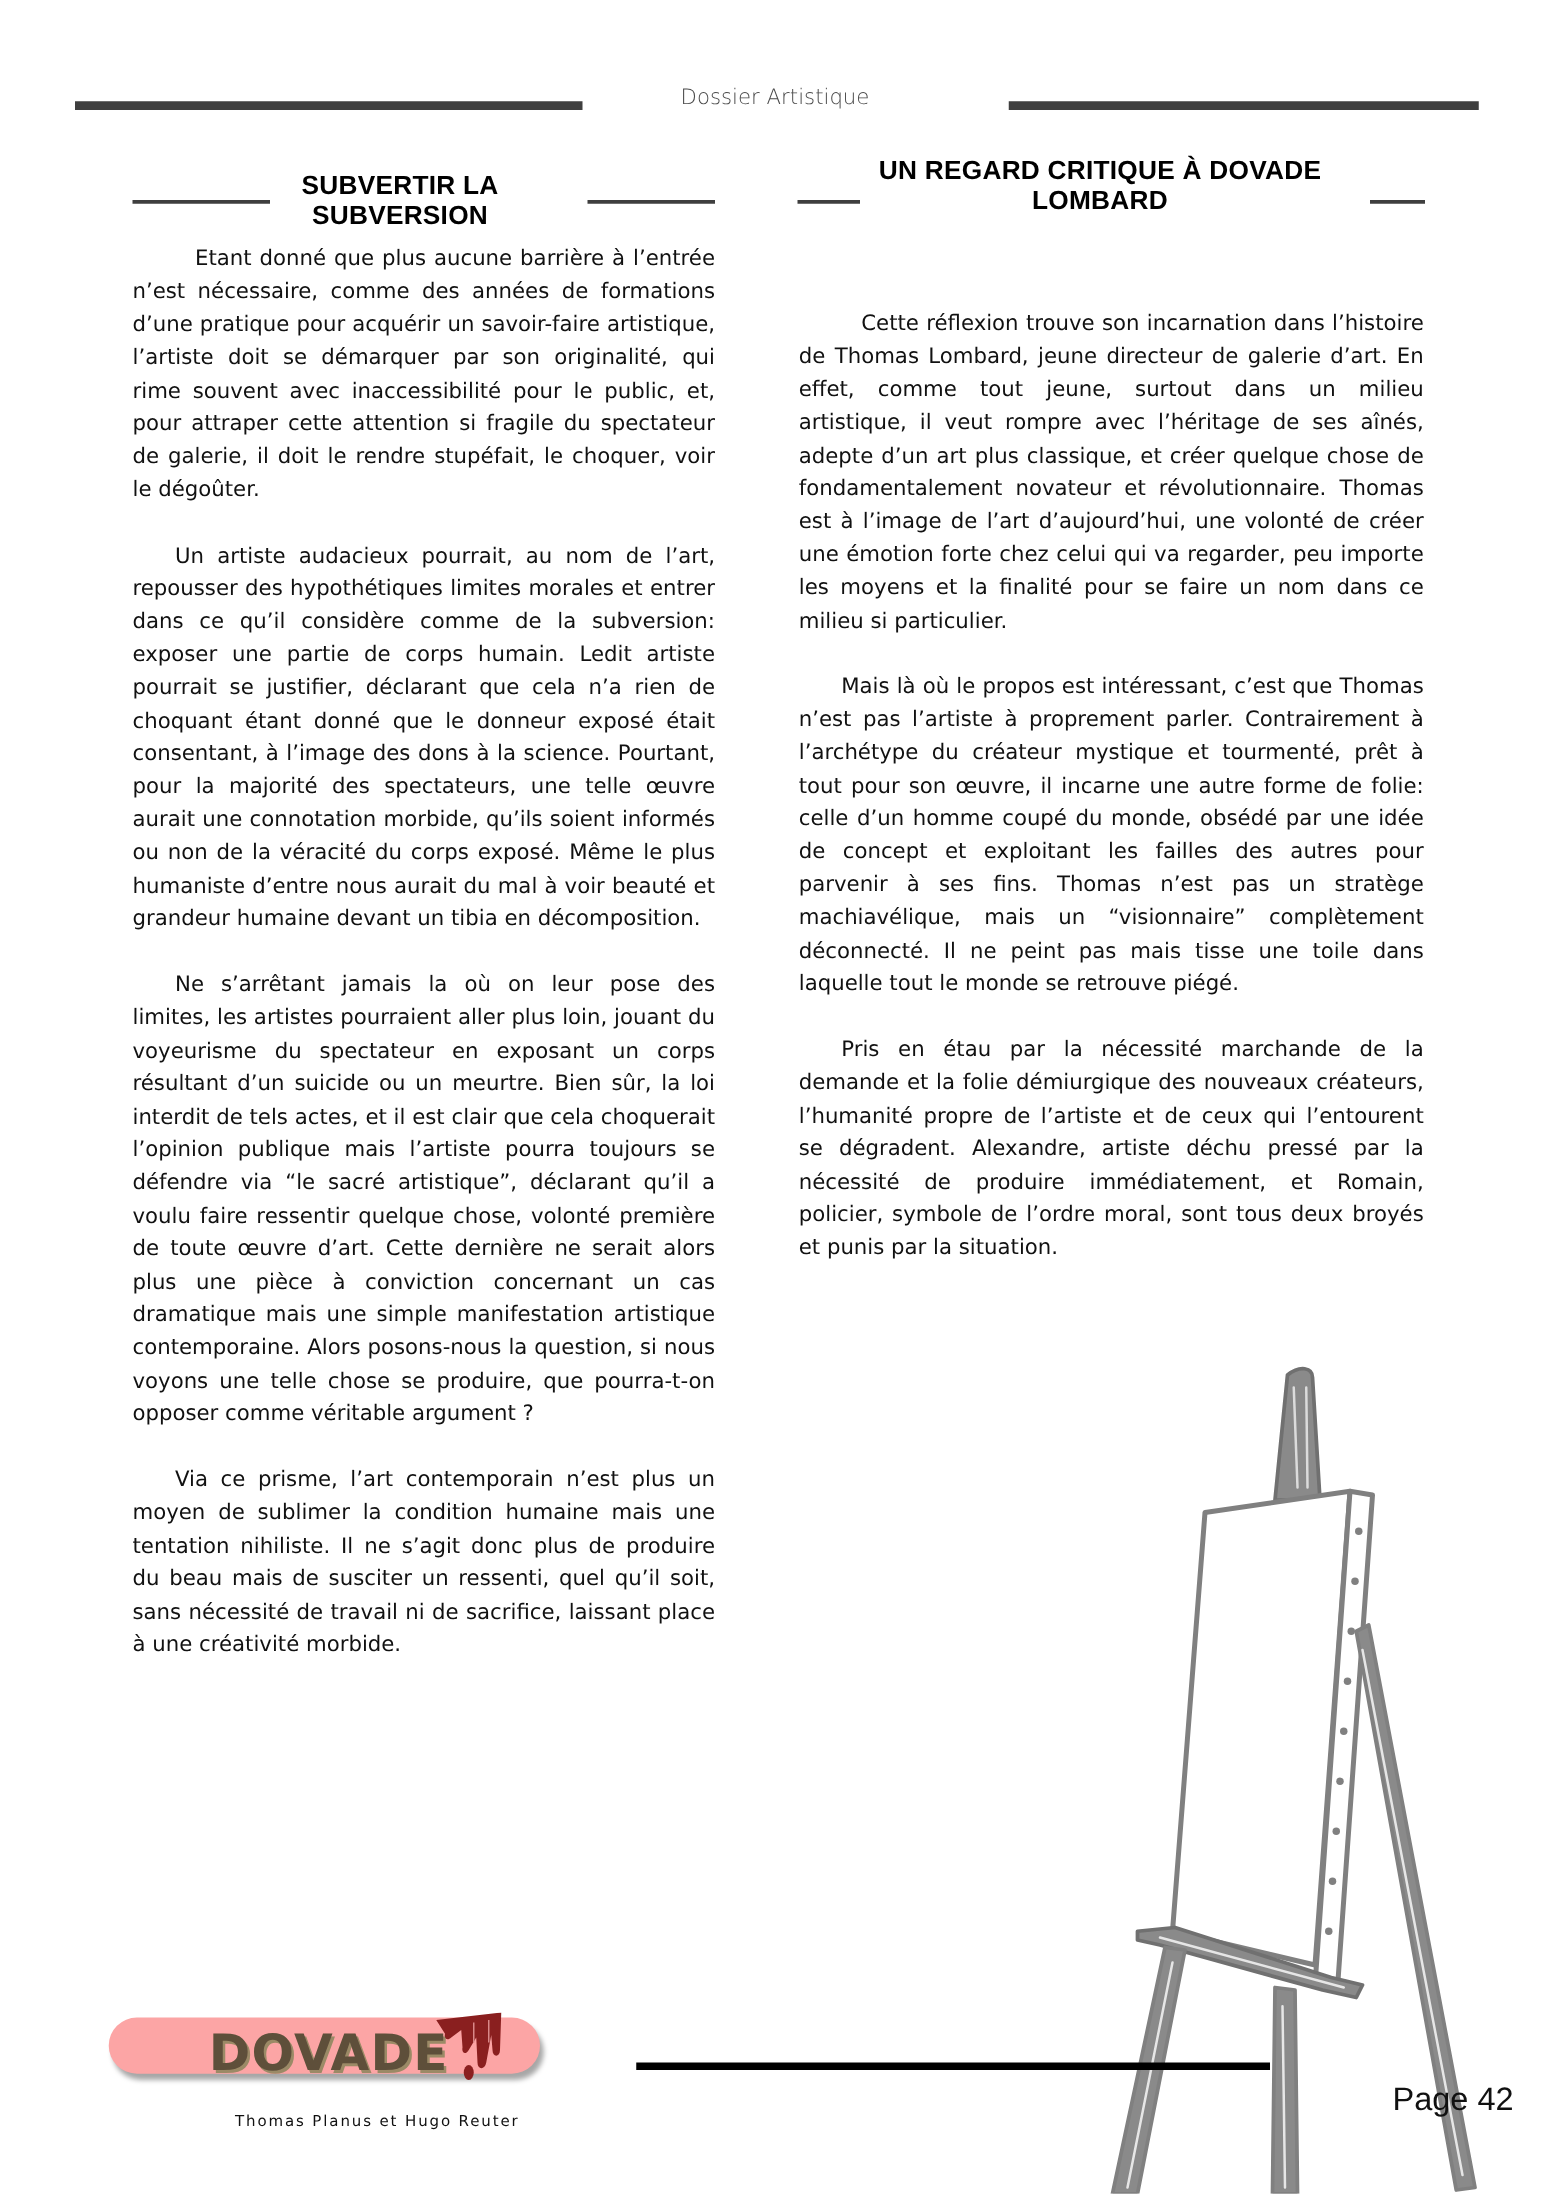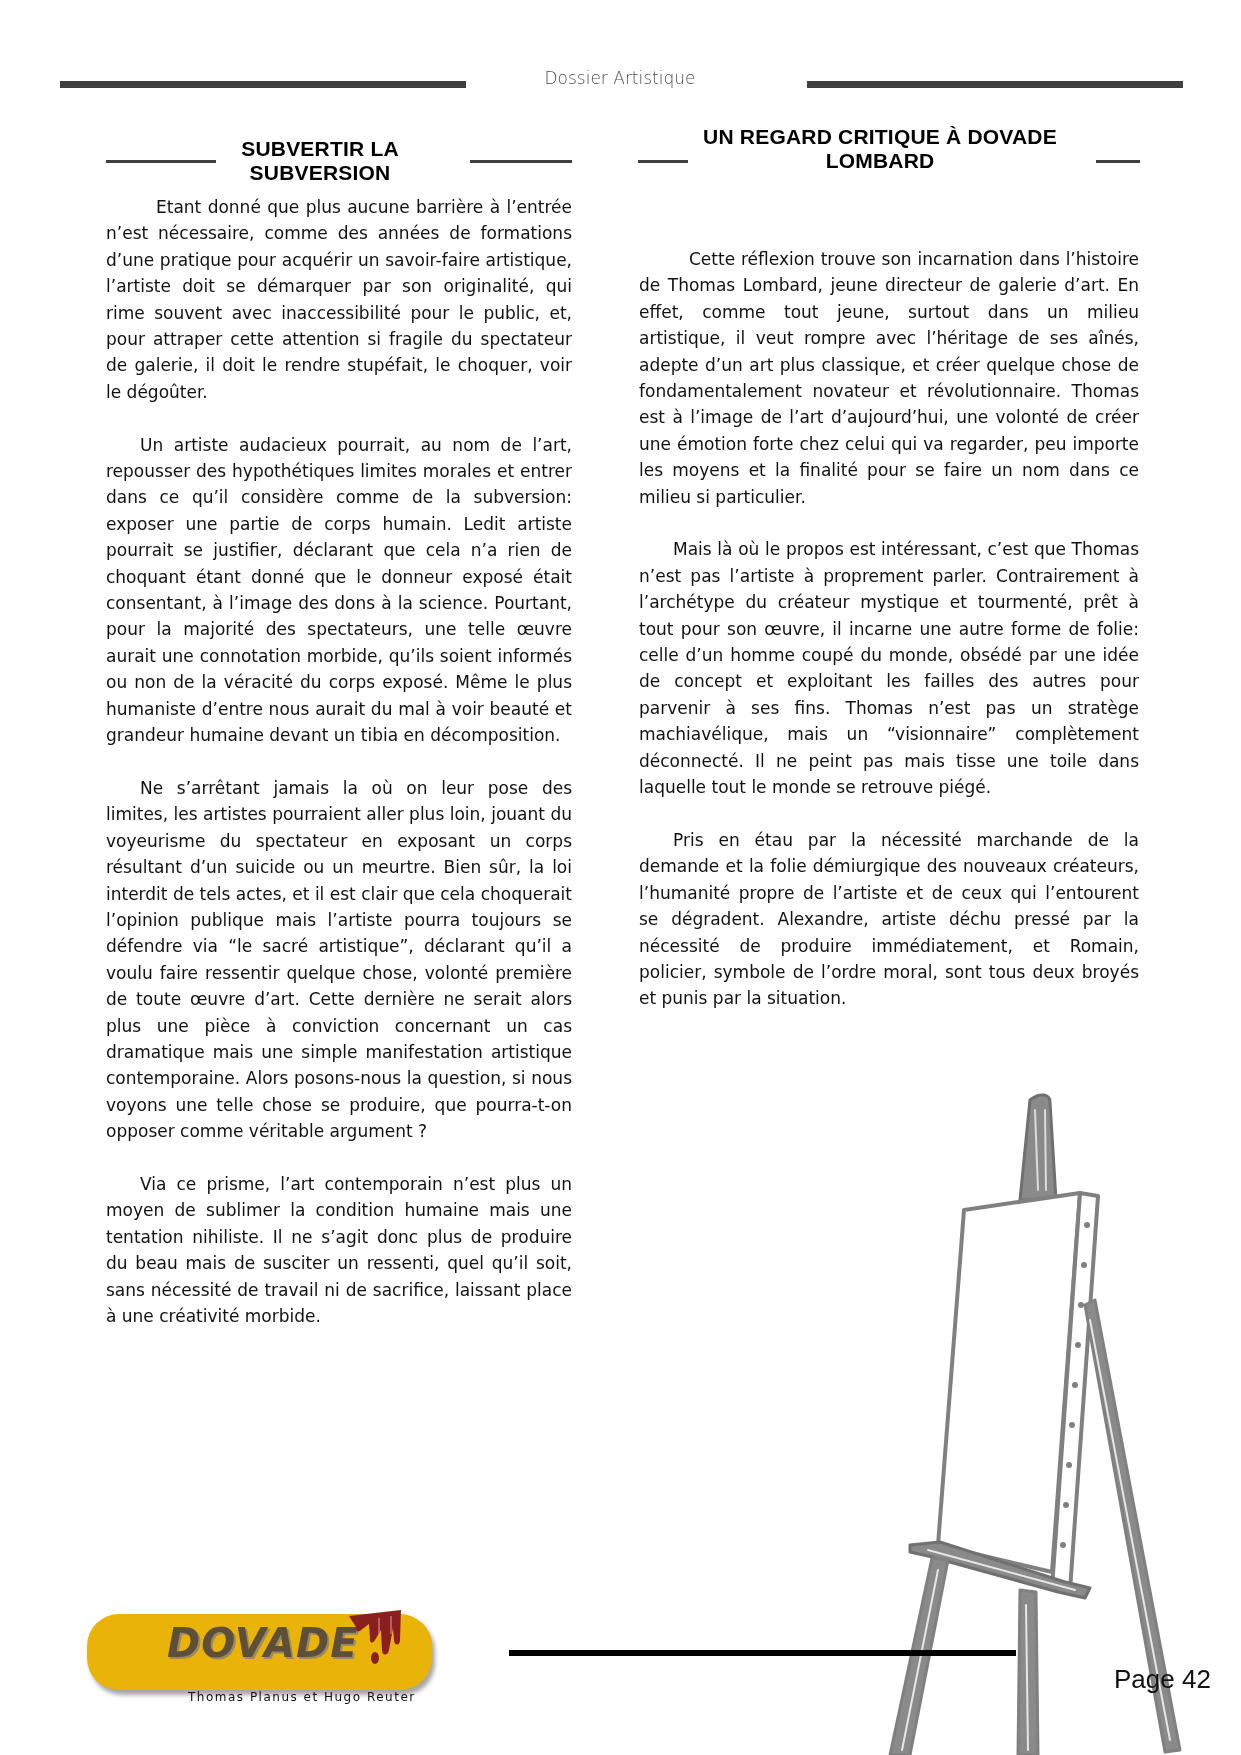"DOVADE" .logo { background: #eab308 -> #fca5a5; font-style: italic -> none; height: 76px -> 45px }
